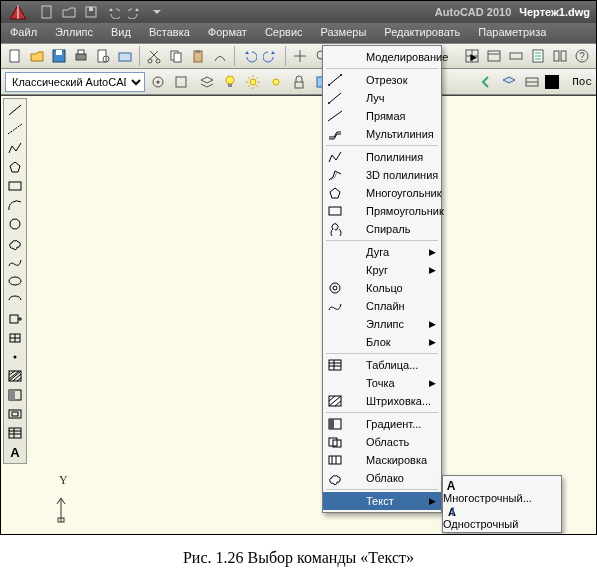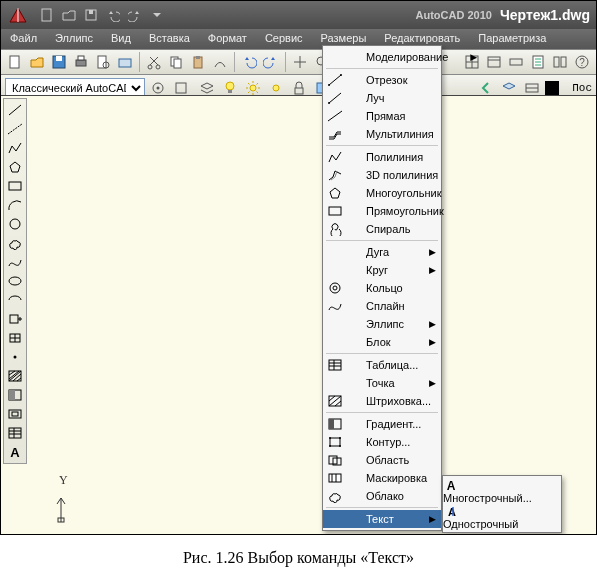"AutoCAD 2010" .titlebar { height: 28px -> 22px }
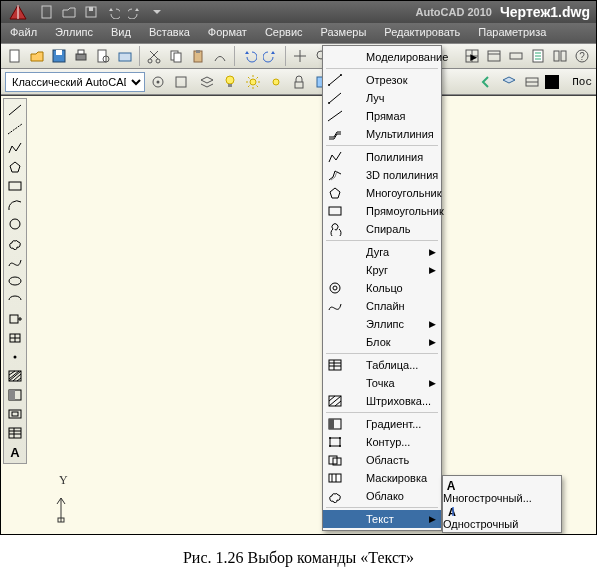"Чертеж1.dwg" .tb-file { font-size: 14px -> 11px }
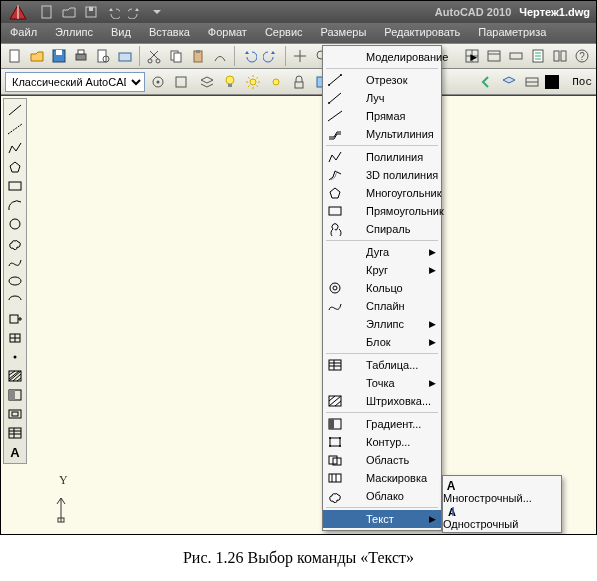"Контур..." div.row { html: <div> <span> <svg> <rect></rect> <circle></circle> <circle></circle> <circle></circle> <circle></circle> </svg> </span> <span>Контур...</span> </div> -> none }
